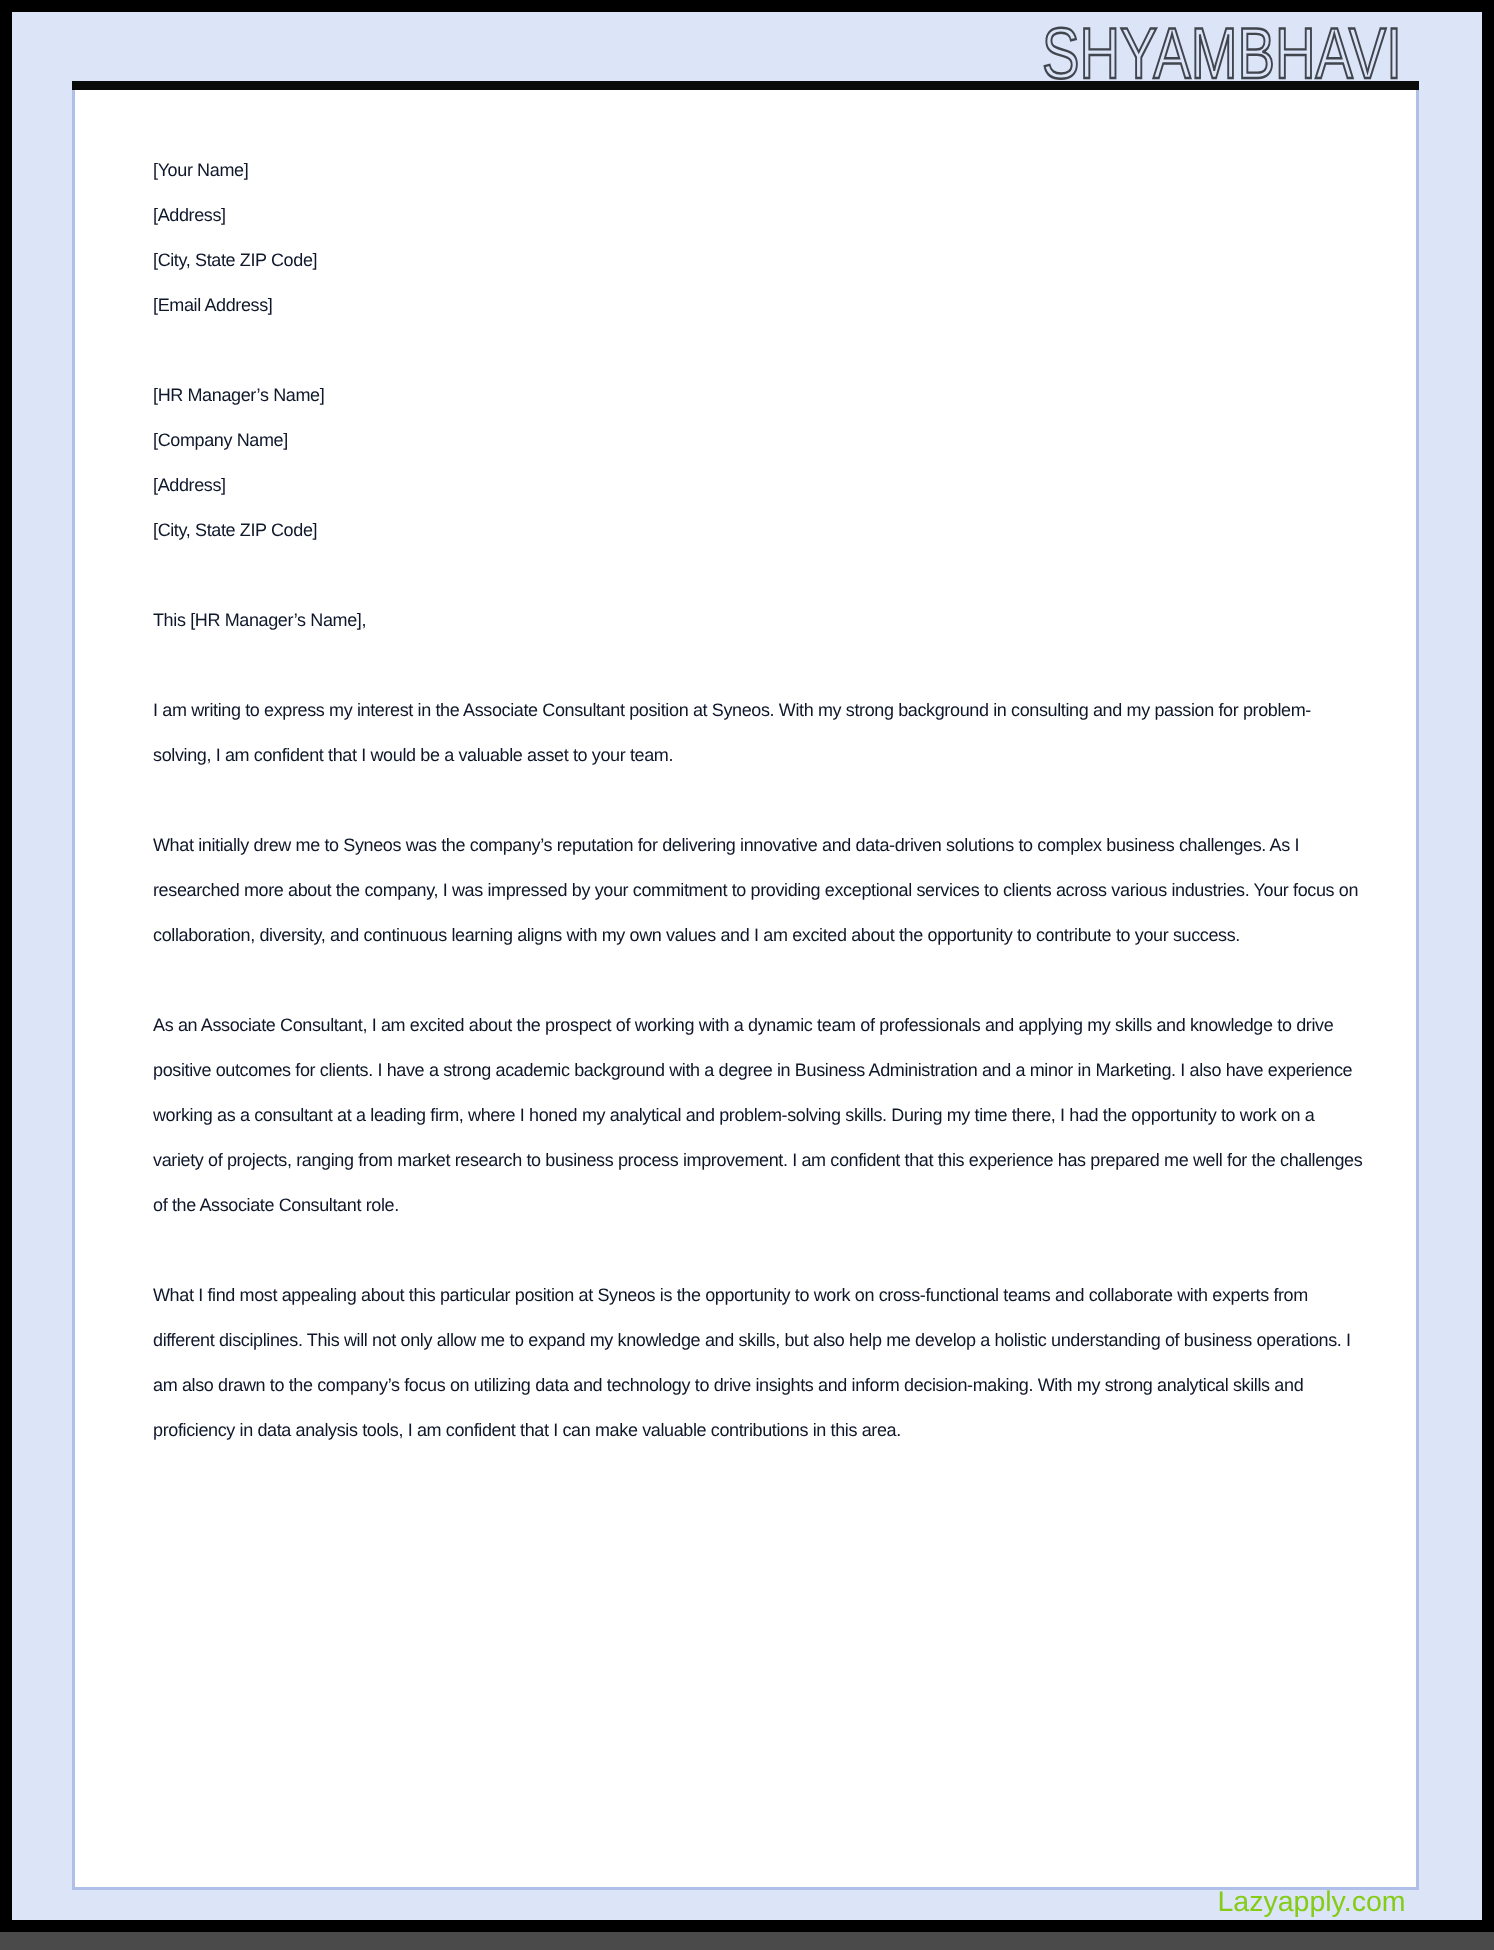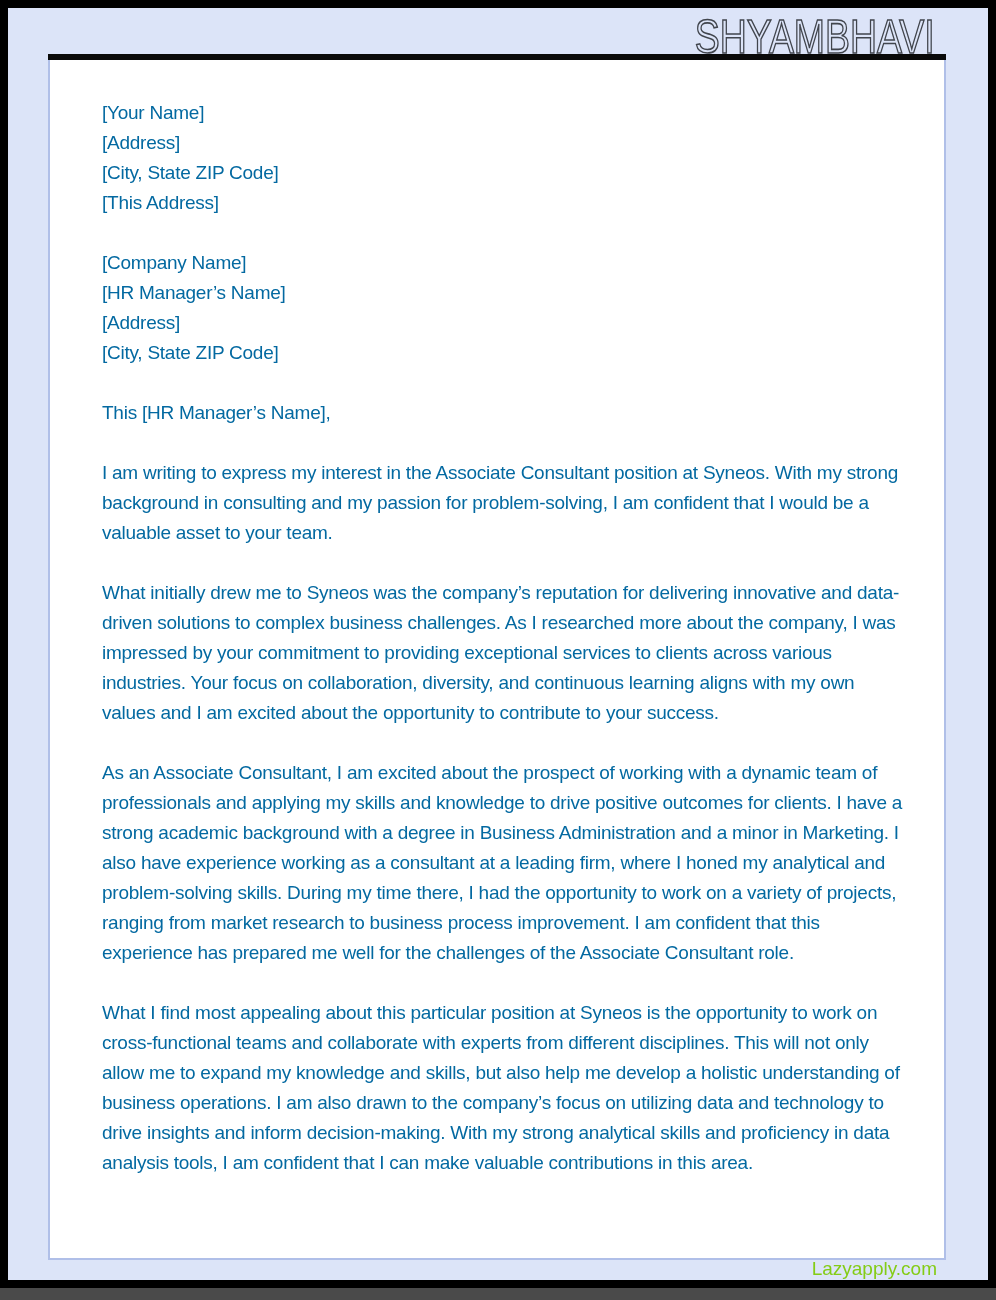"[Your Name]" .letter-body { color: #0369a1 -> #0f172a; font-size: 19px -> 12px }
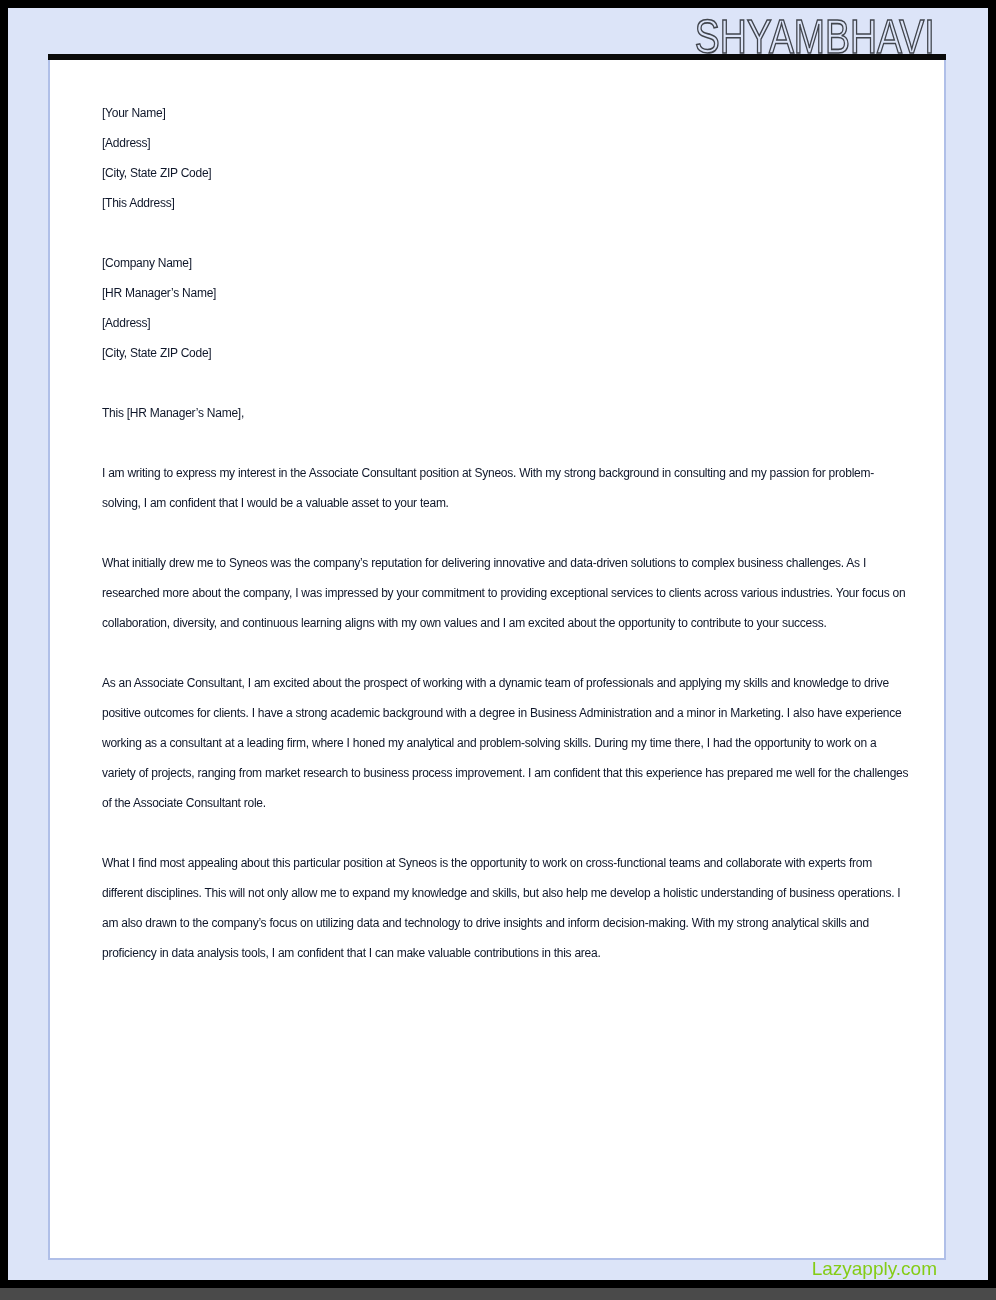"[This Address]" div.address-line { text: This -> Email }
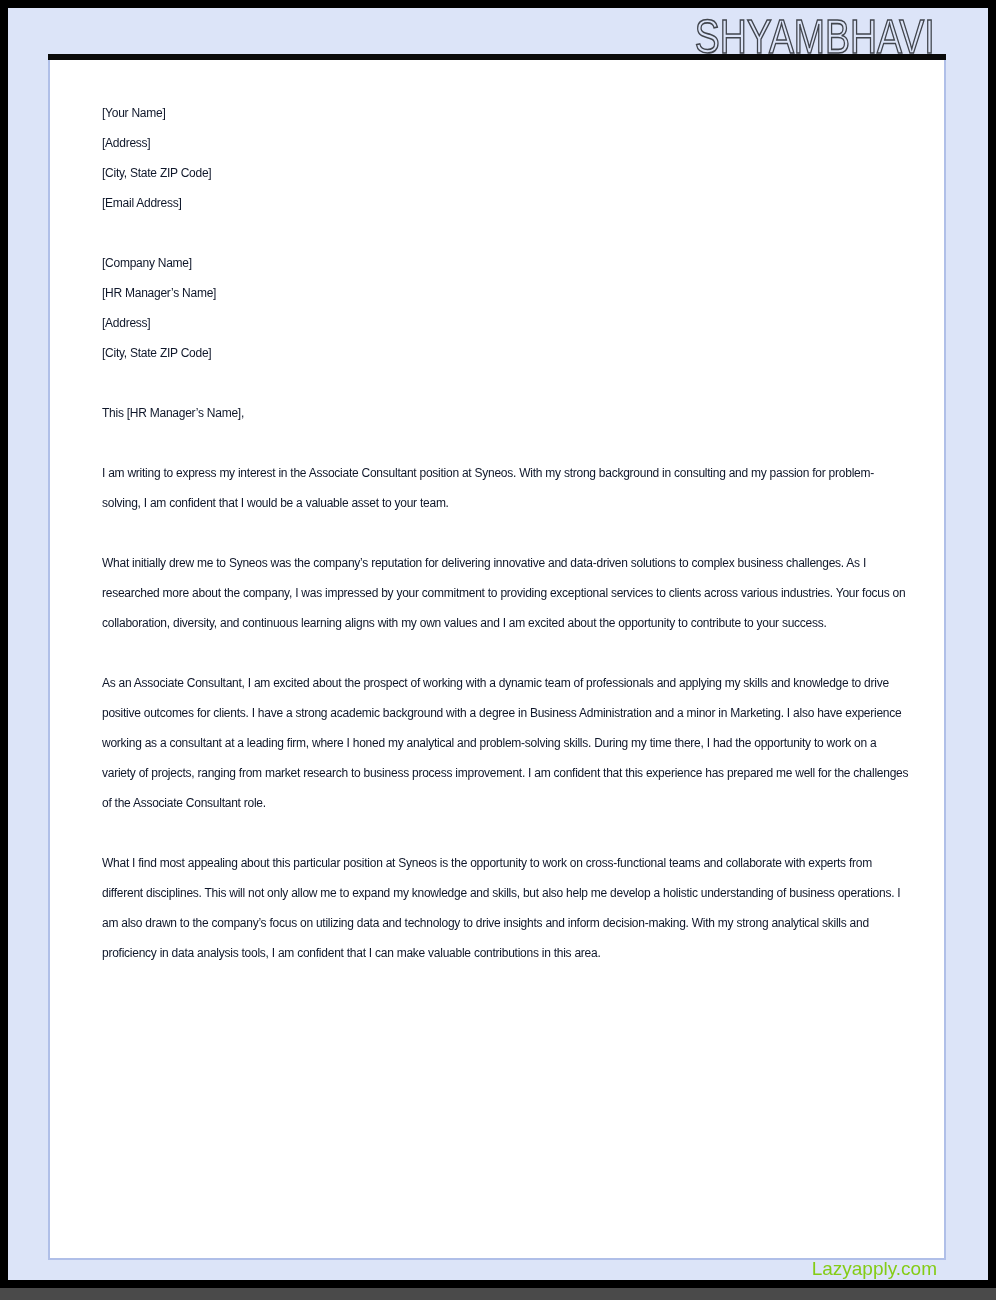"[Company Name]" div.address-line { order: before "[HR Manager’s Name]" -> after "[HR Manager’s Name]" }
